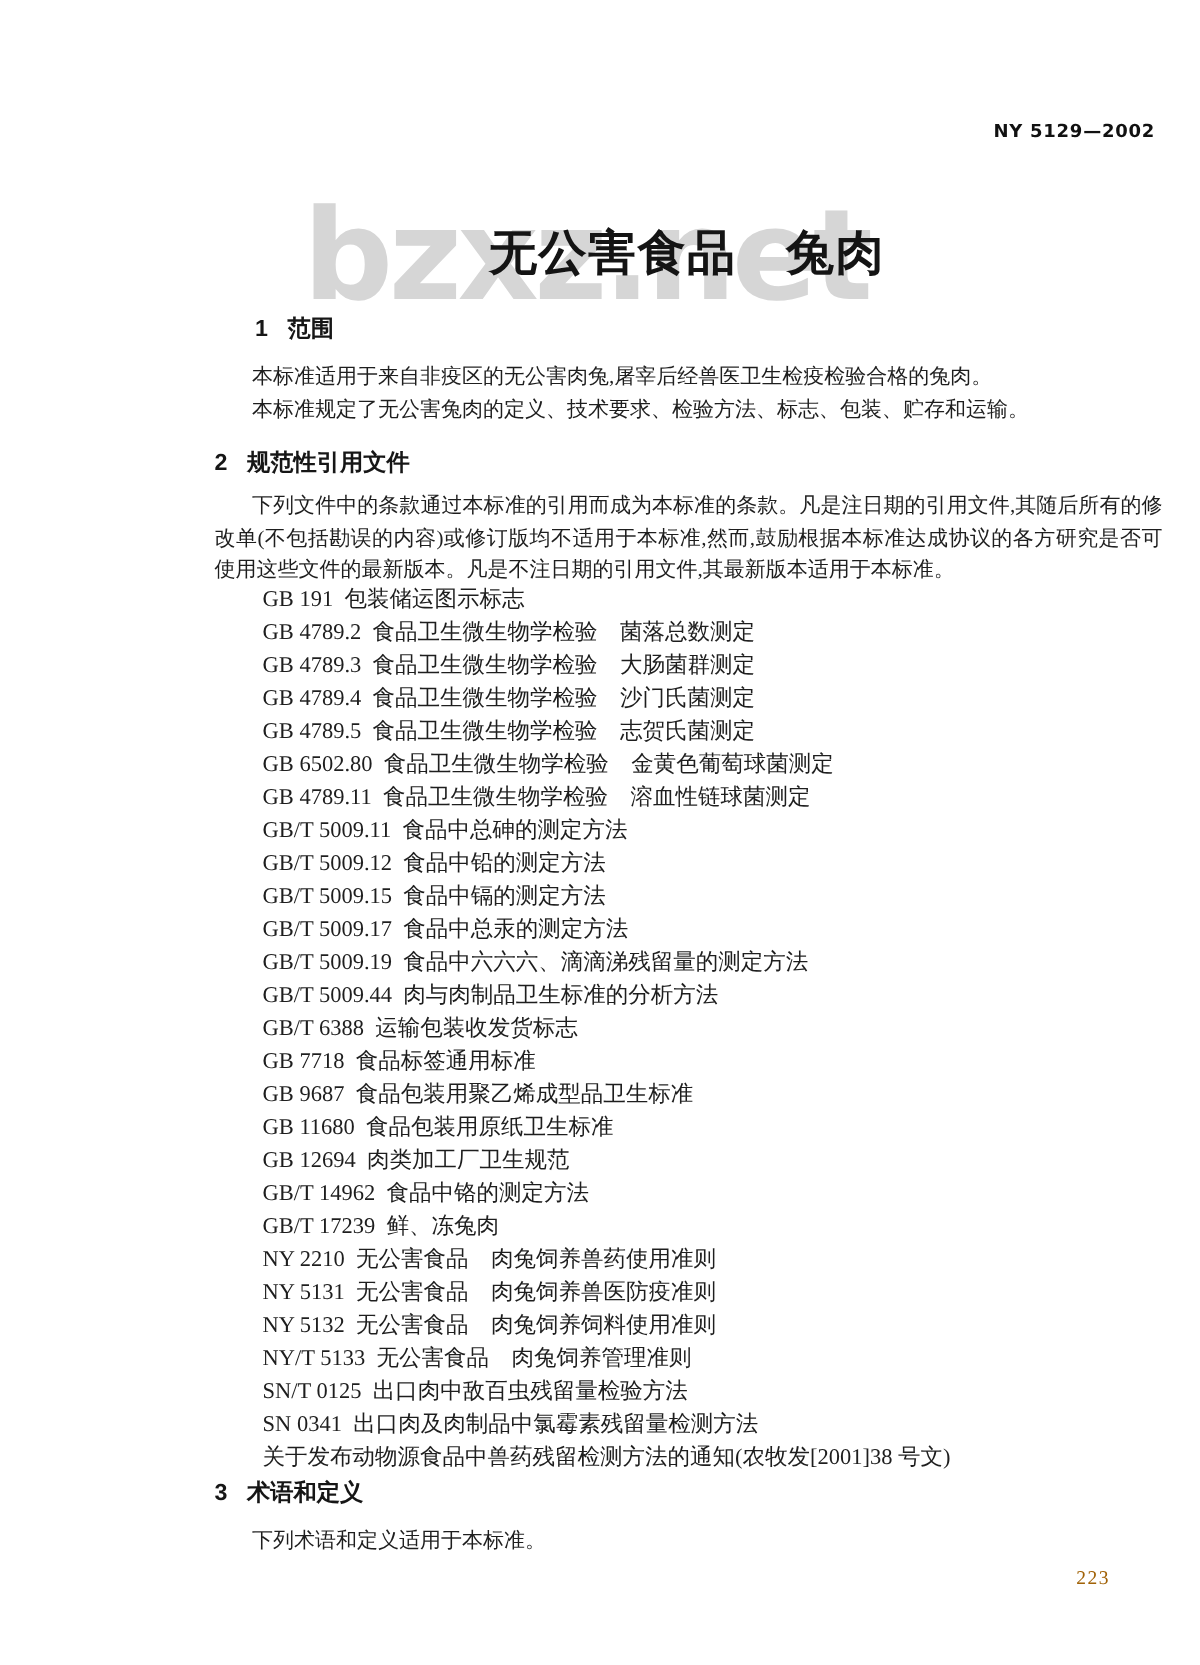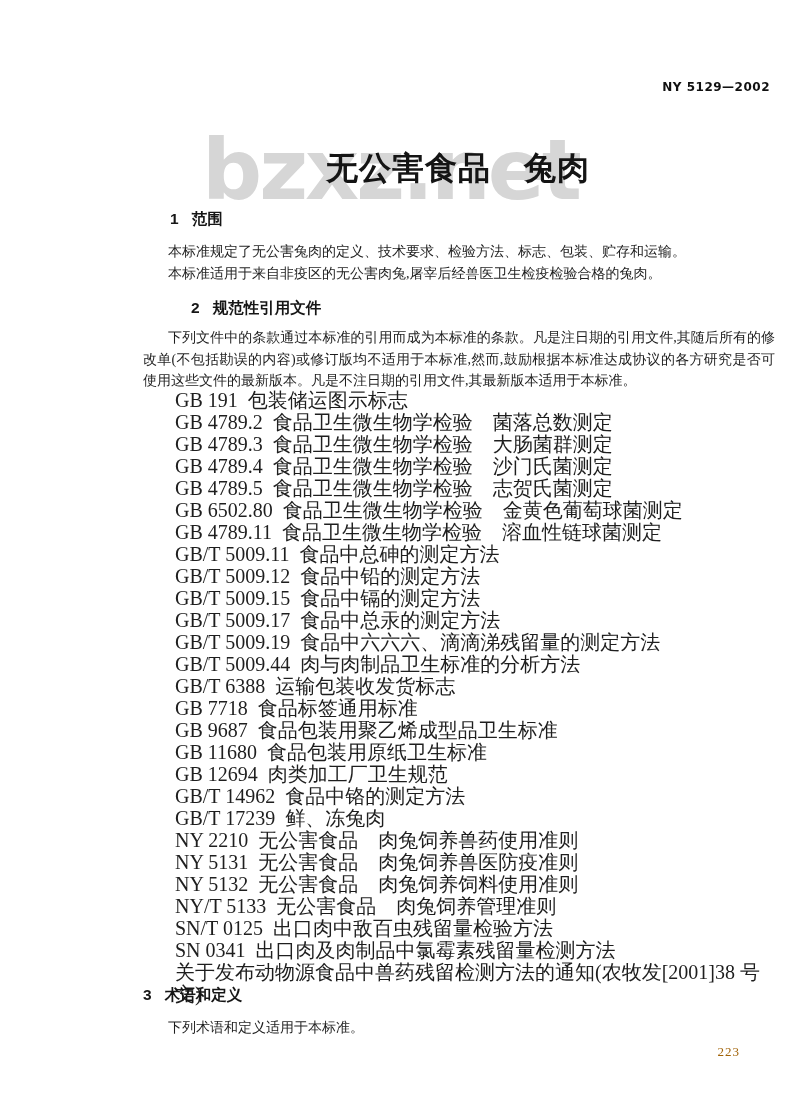"本标准规定了无公害兔肉的定义、技术要求、检验方法、标志、包装、贮存和运输。" p.para { order: before "本标准适用于来自非疫区的无公害肉兔,屠宰后经兽医卫生检疫检验合格的兔肉。" -> after "本标准适用于来自非疫区的无公害肉兔,屠宰后经兽医卫生检疫检验合格的兔肉。" }
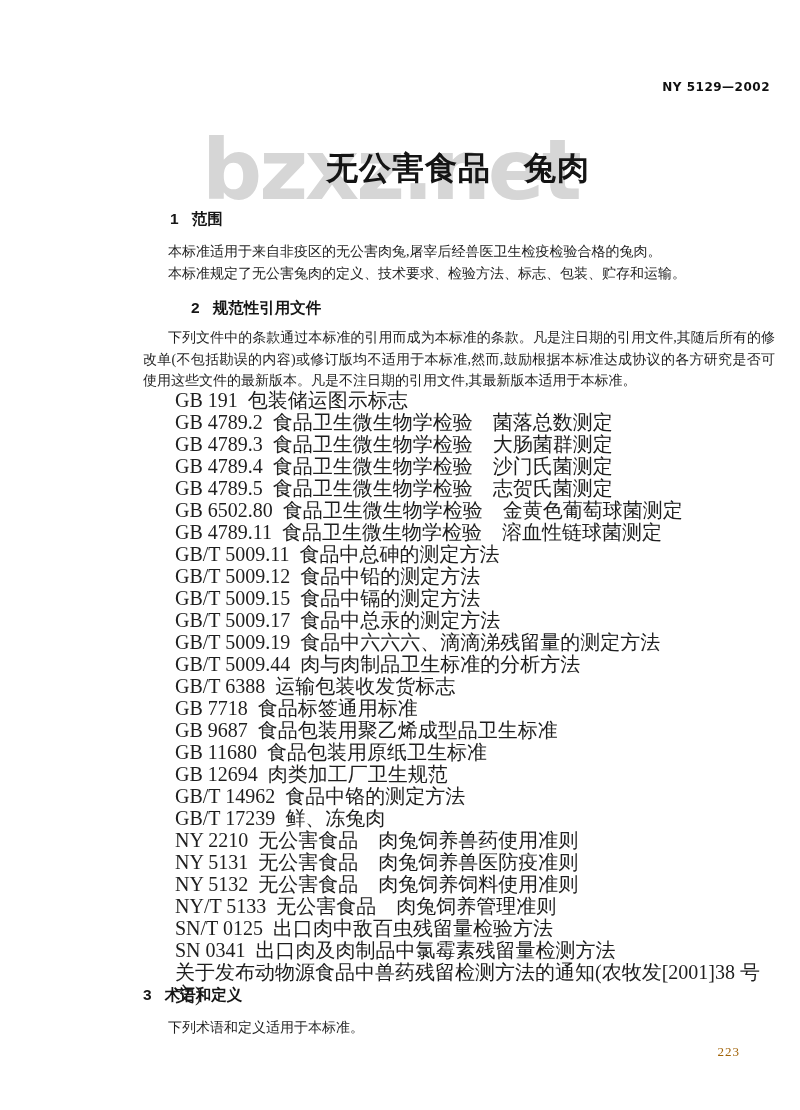"2 规范性引用文件" .h-s2 { margin-left: 48px -> none }
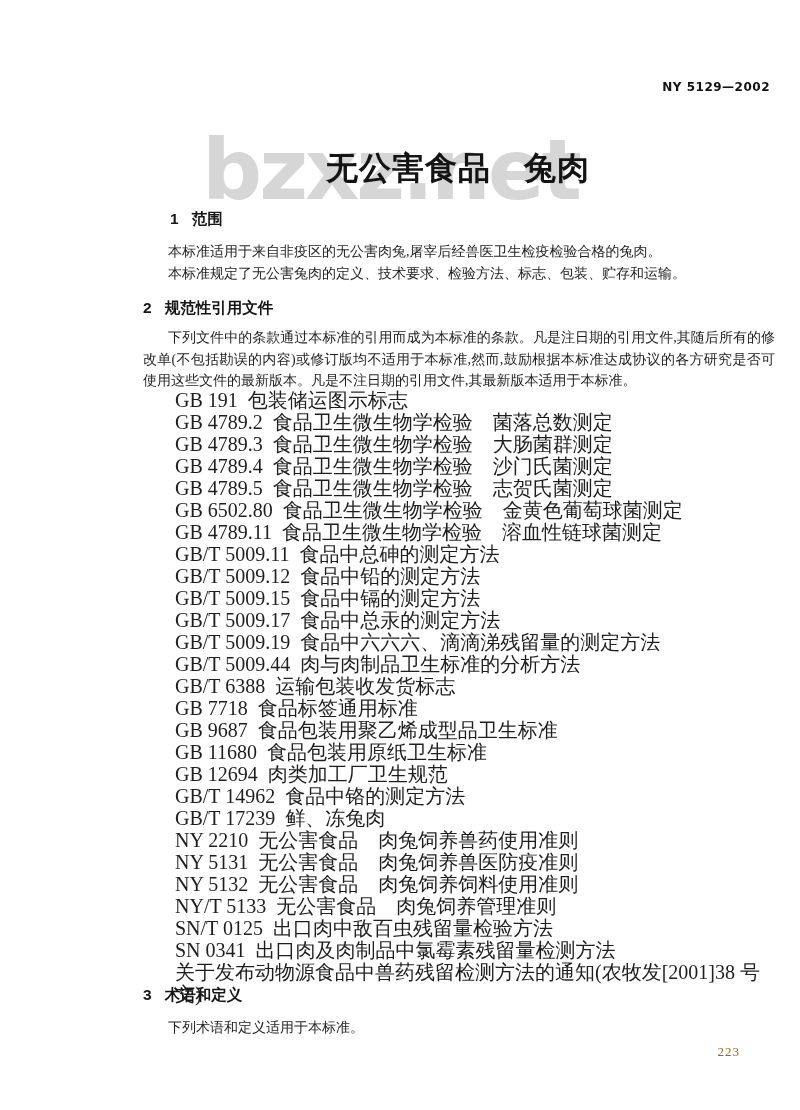"GB 191 包装储运图示标志" .ref-list { font-size: 20px -> 15px }
